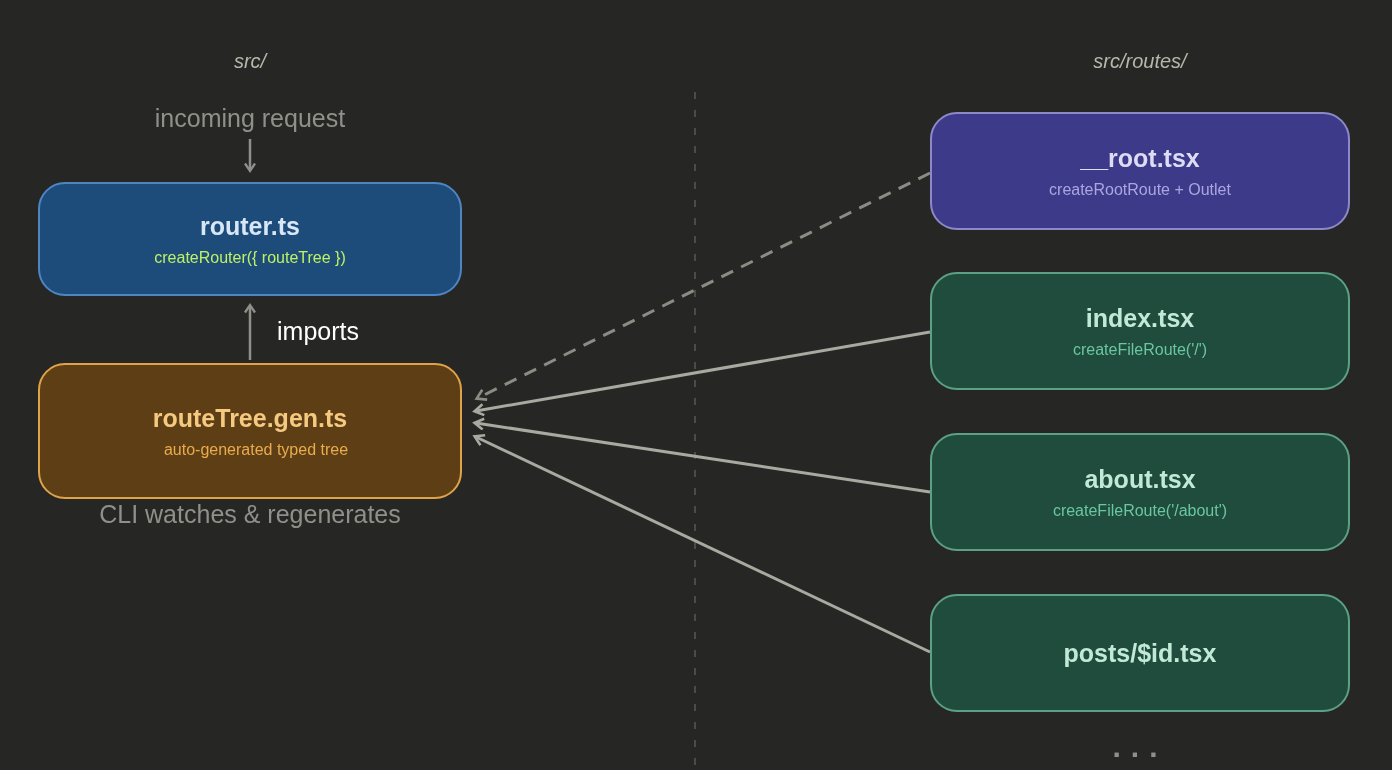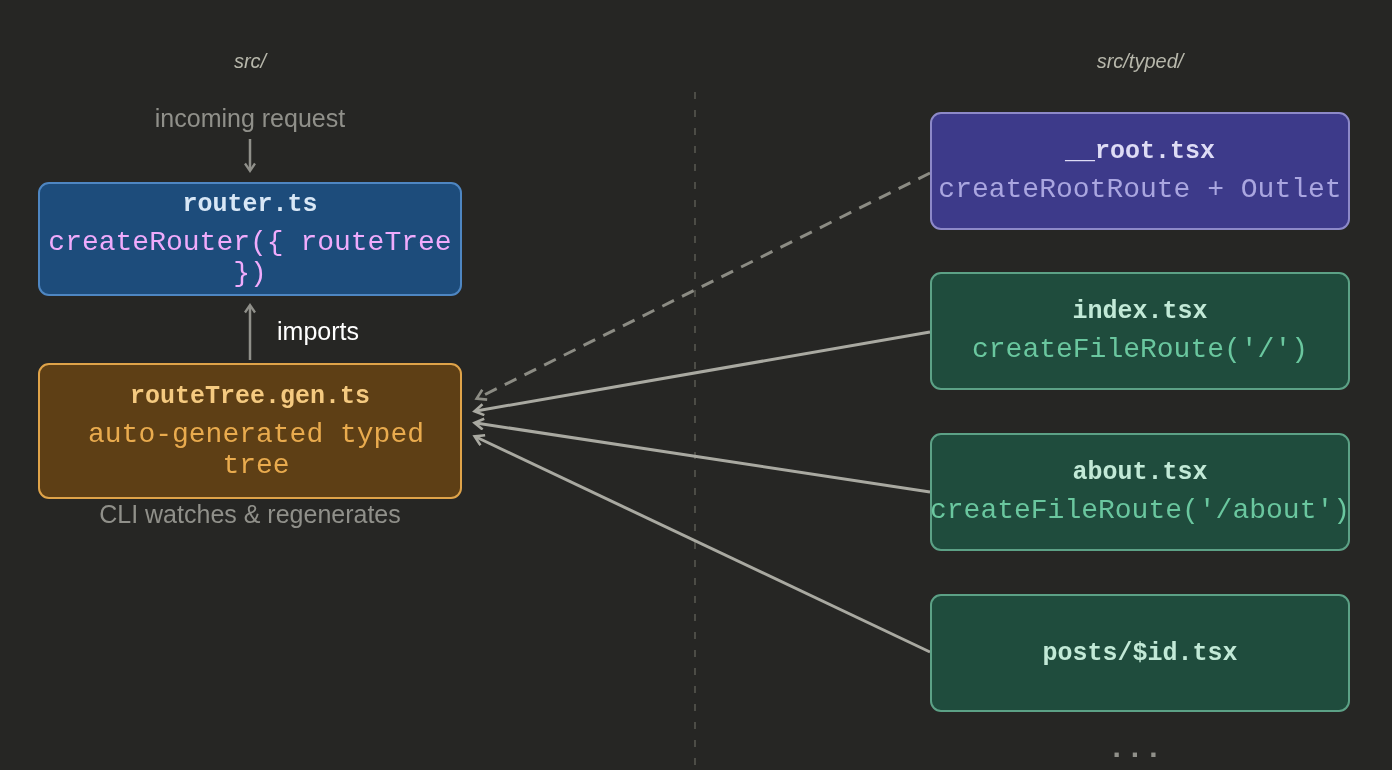"src/typed/" div.hdr { text: src/typed/ -> src/routes/ }
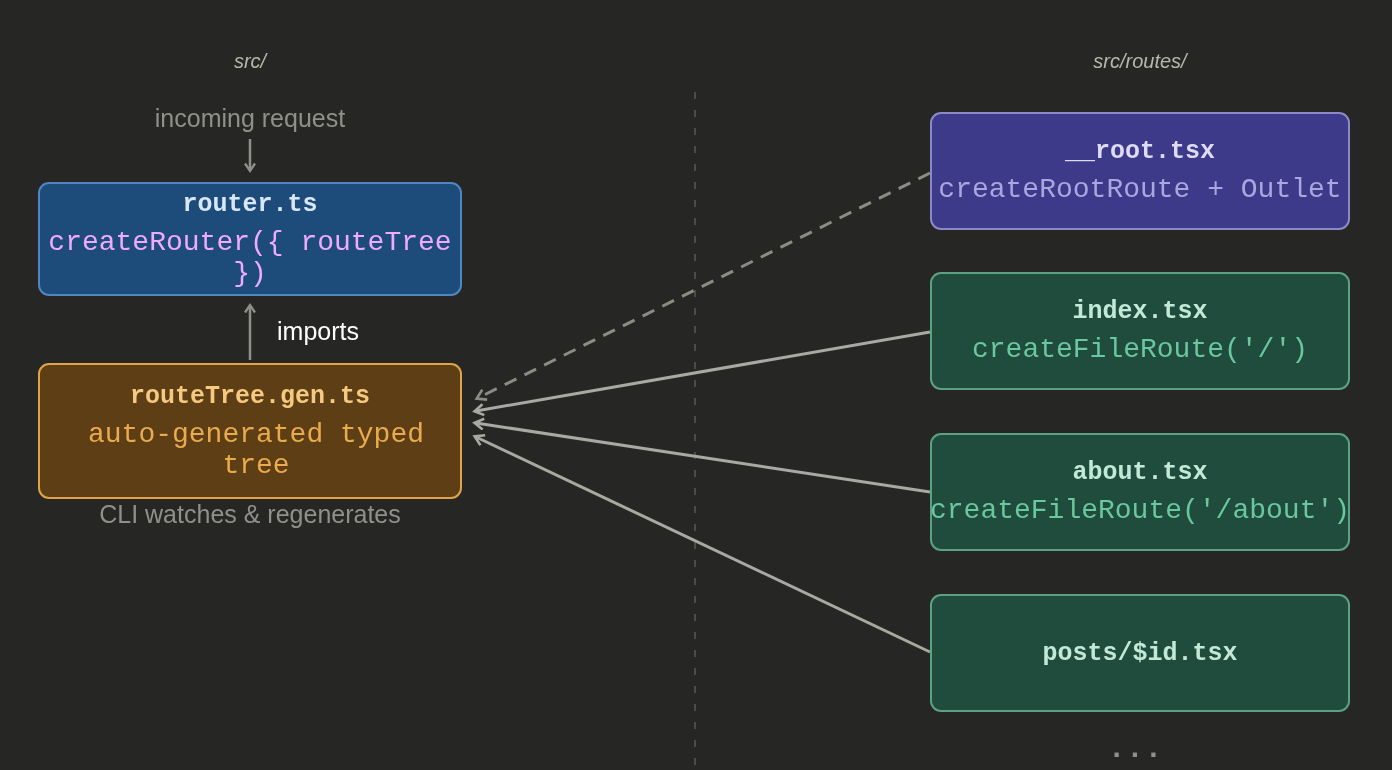"__root.tsx" .node { border-radius: 11px -> 27px; font-family: Liberation Mono, monospace -> none }
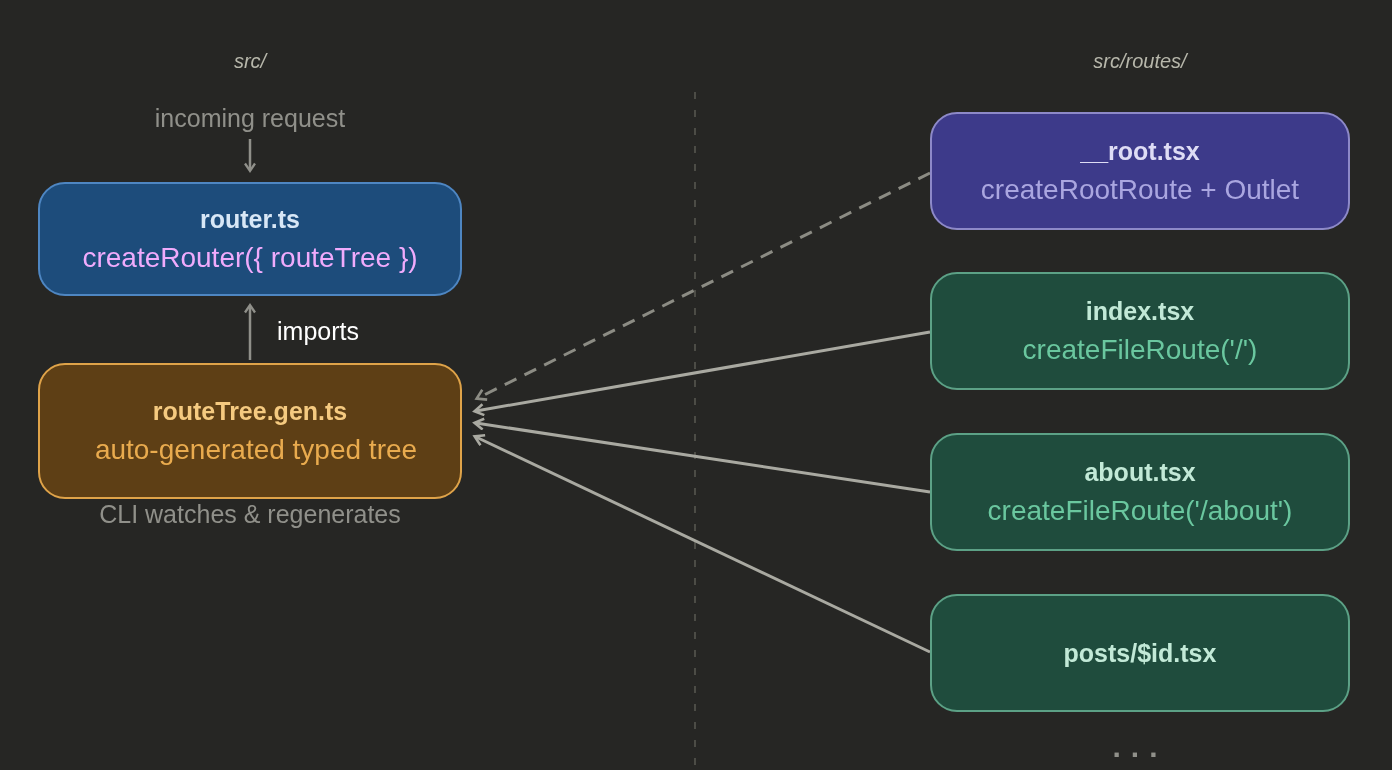"createRootRoute + Outlet" .node .s { font-size: 28px -> 16px }
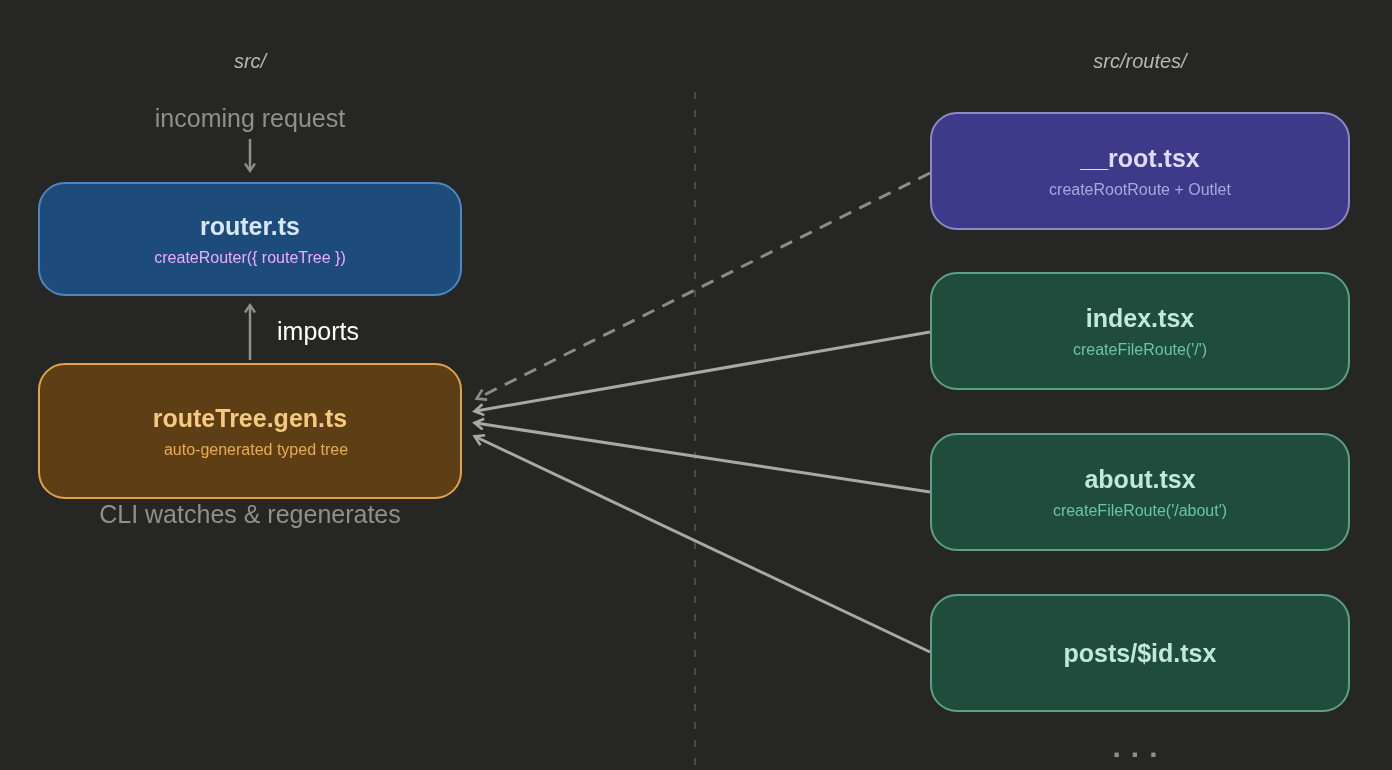"createRouter({ routeTree })" .n-router .s { color: #f0abfc -> #bef264 }
